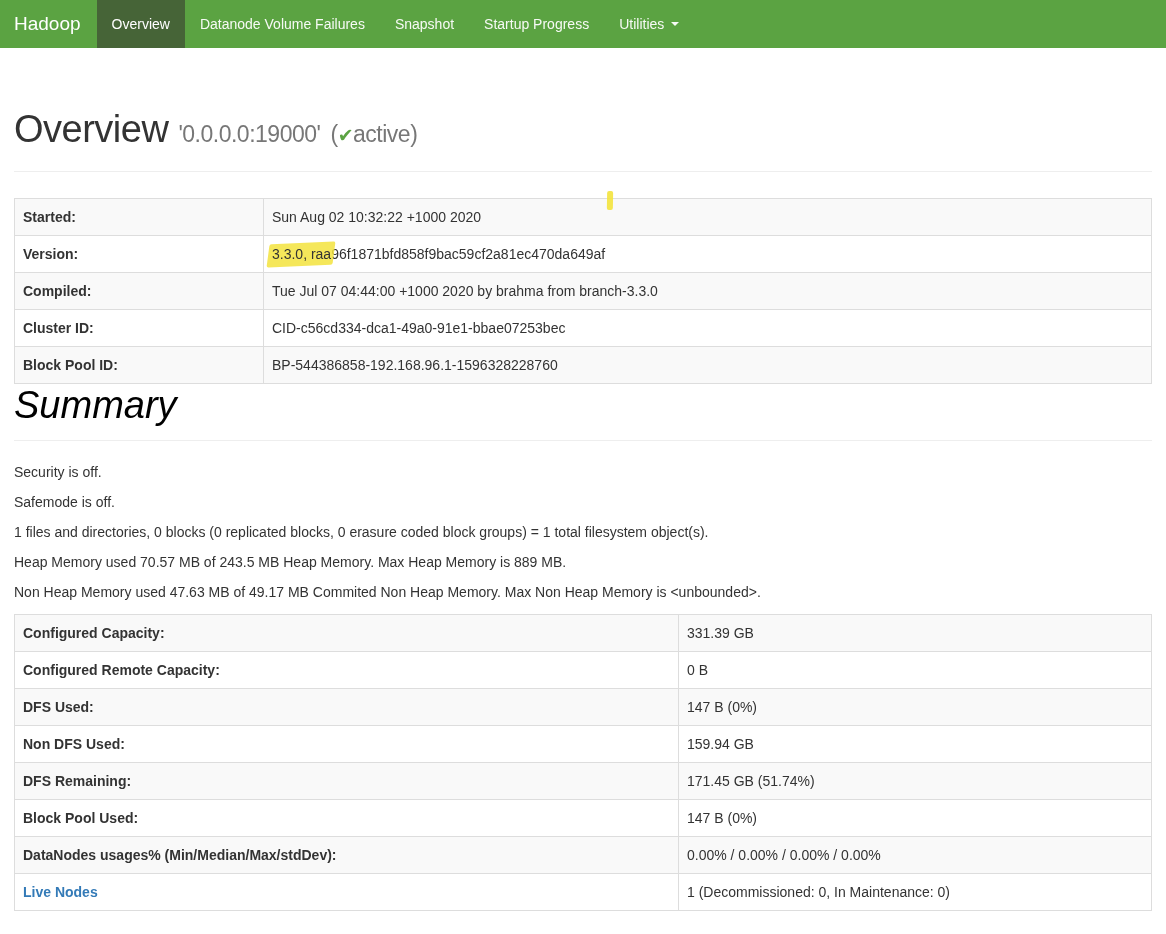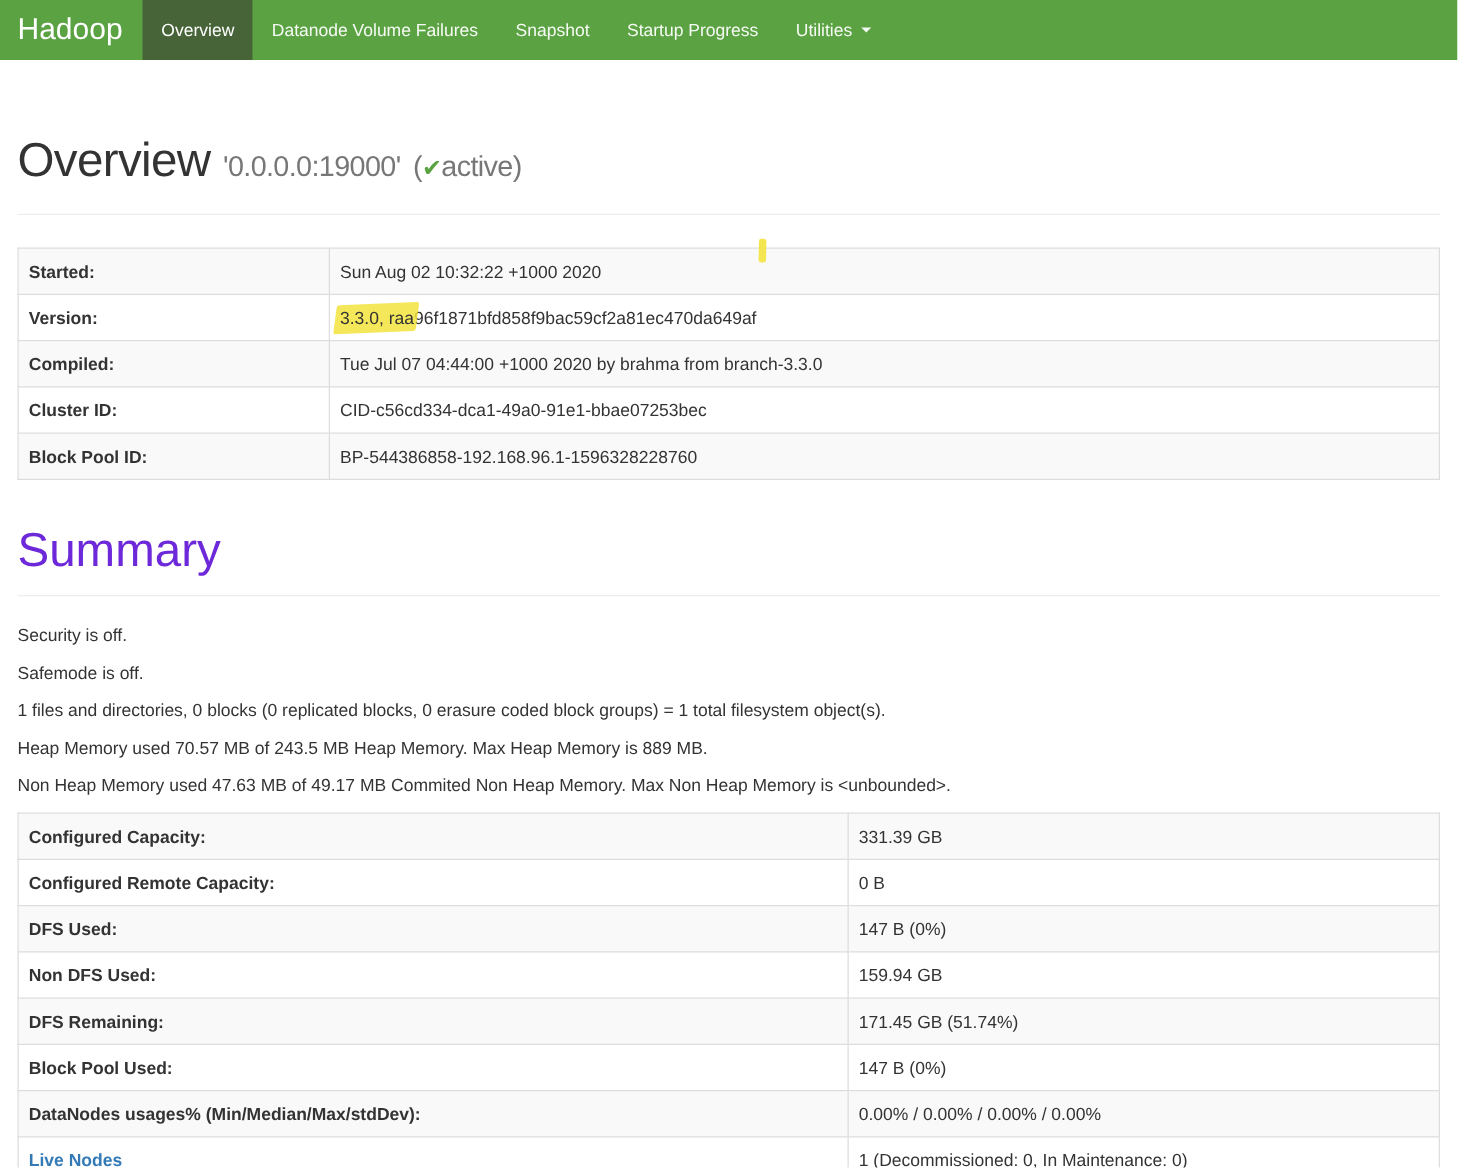"Hadoop" .brand { font-size: 24px -> 19px }
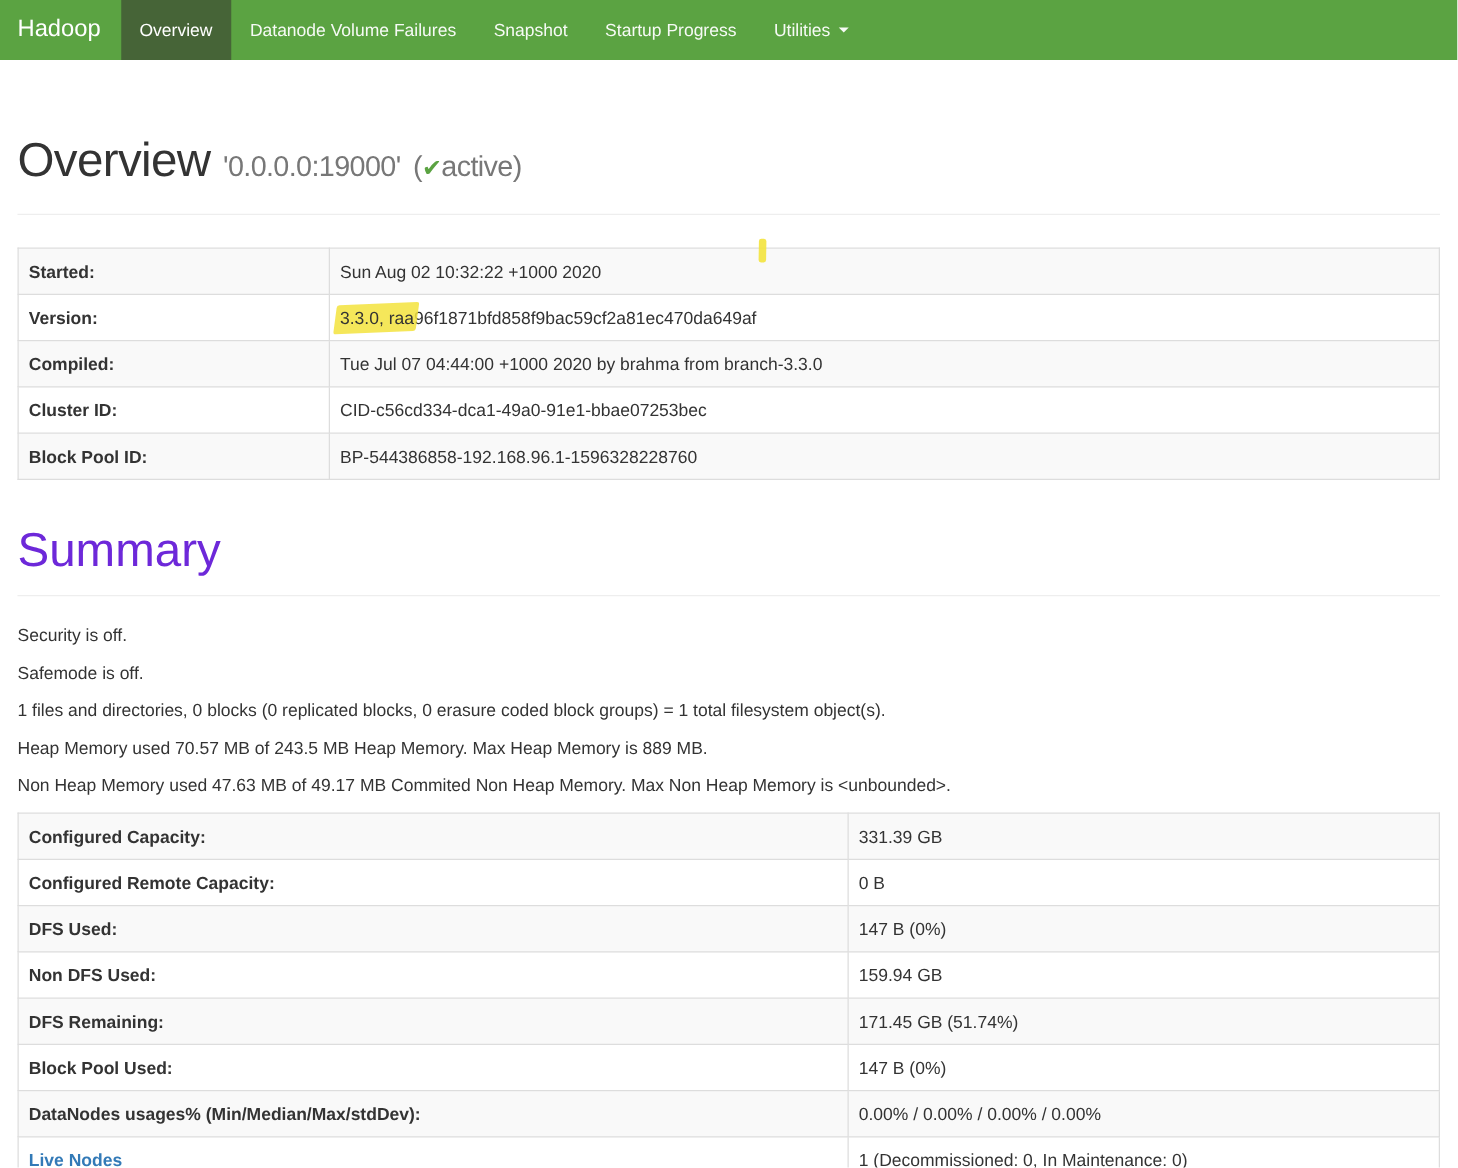"Summary" h1.section-title { color: #6d28d9 -> #000000; font-style: none -> italic; margin-top: 36px -> none }
